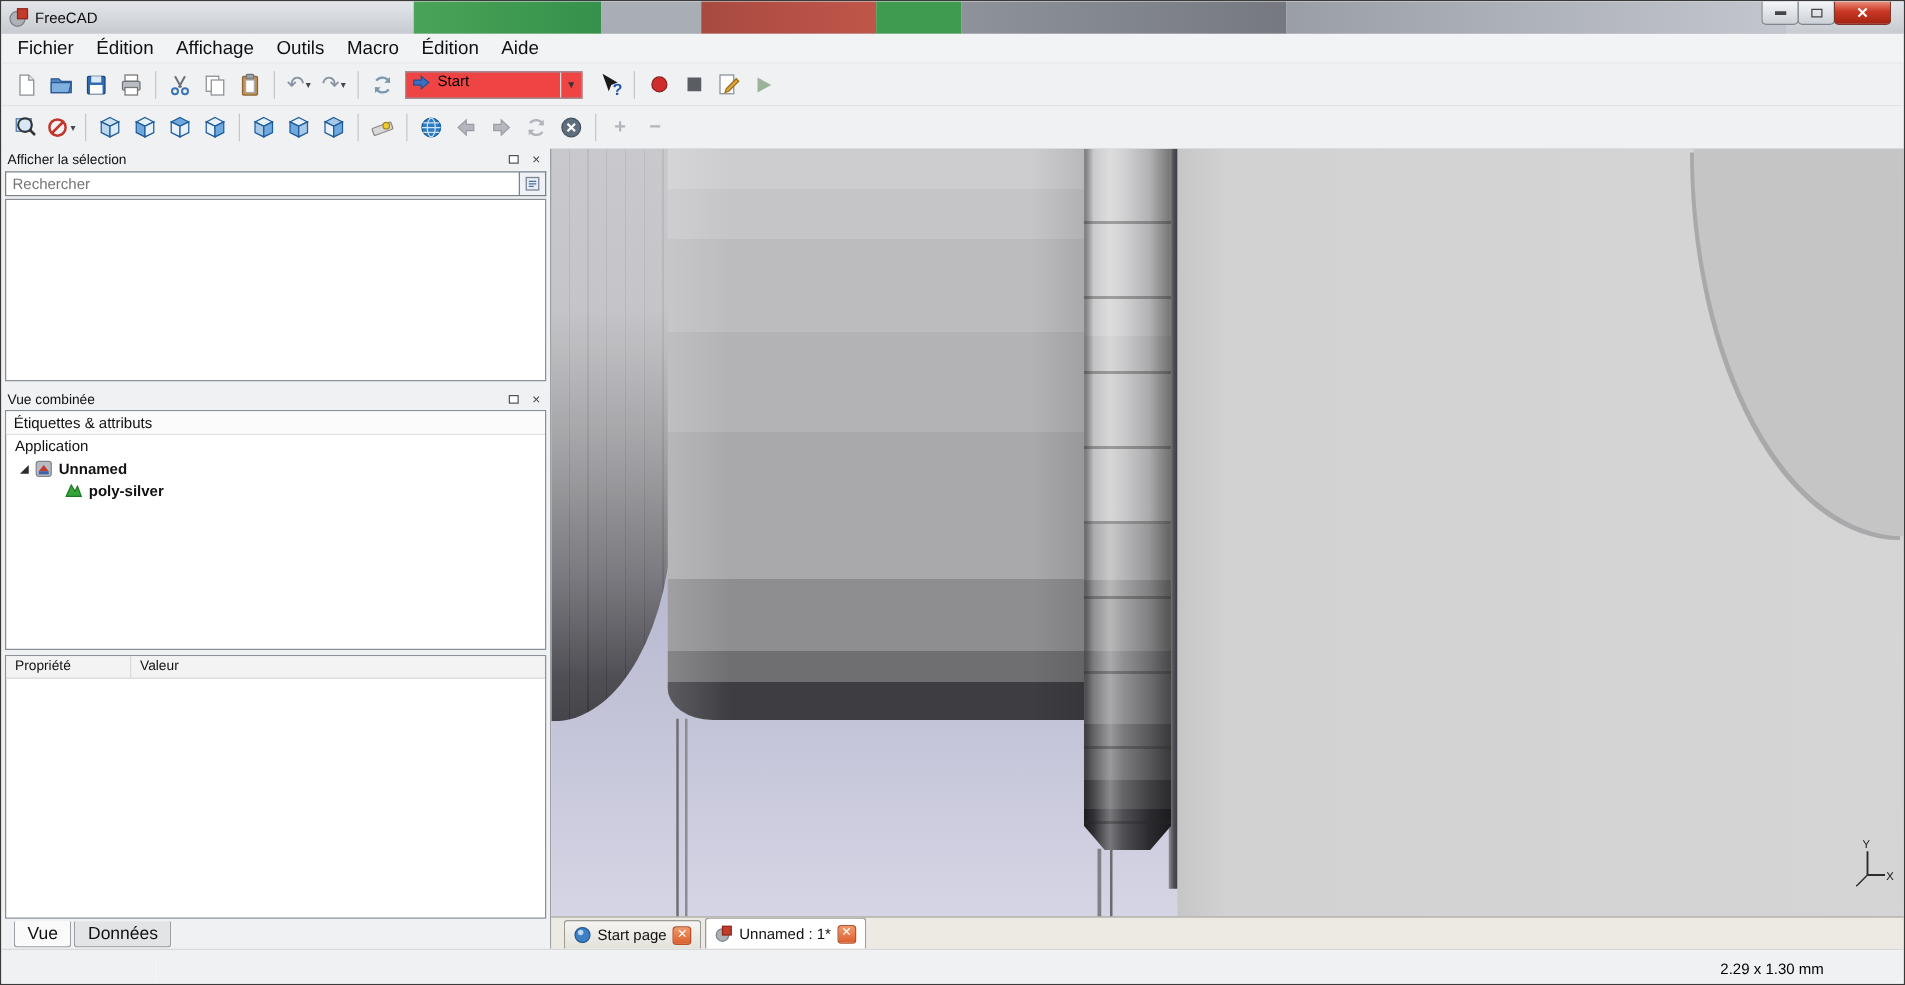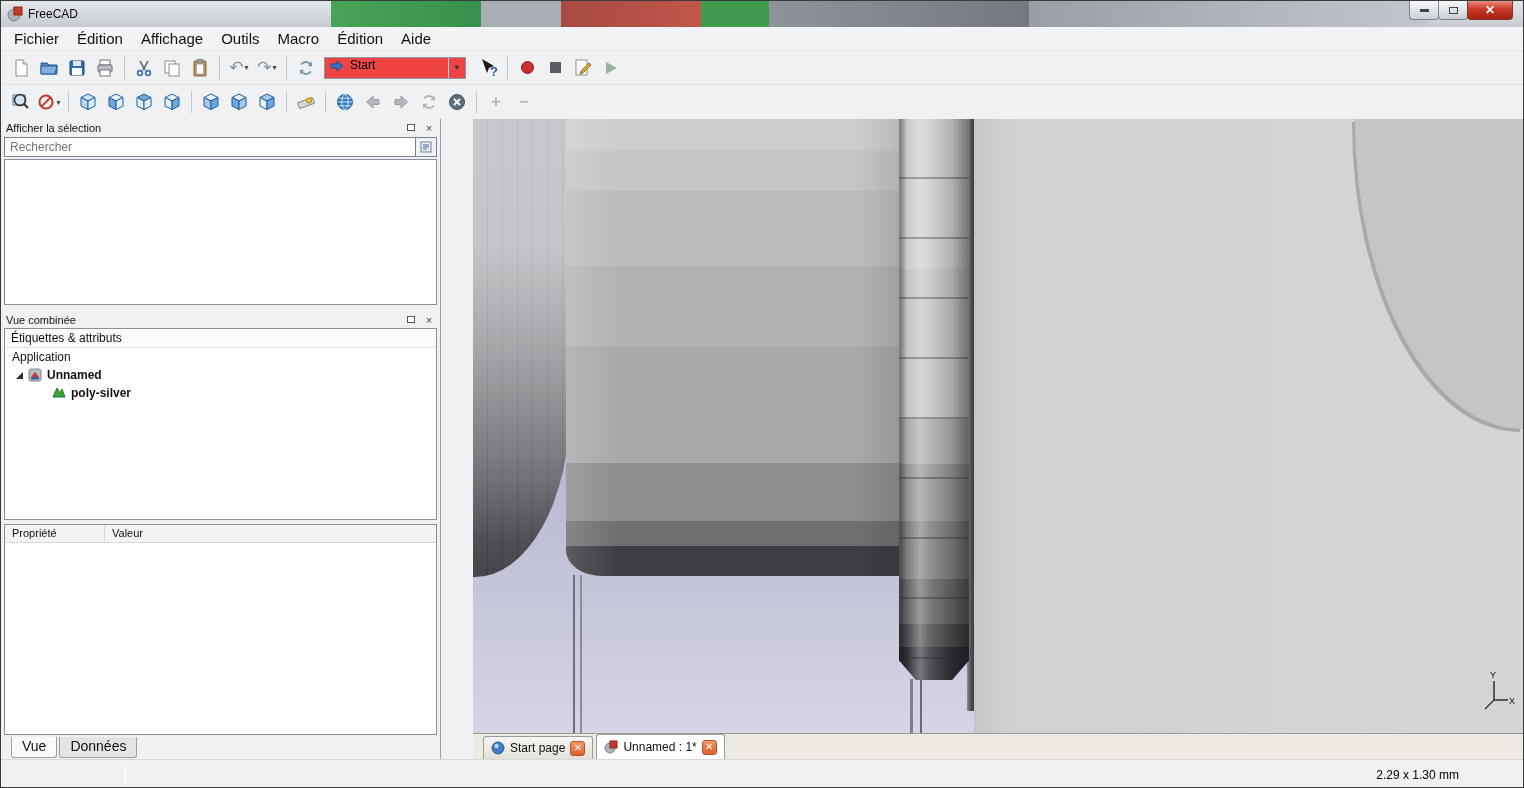"Afficher la sélection" .main { gap: 32px -> none }
